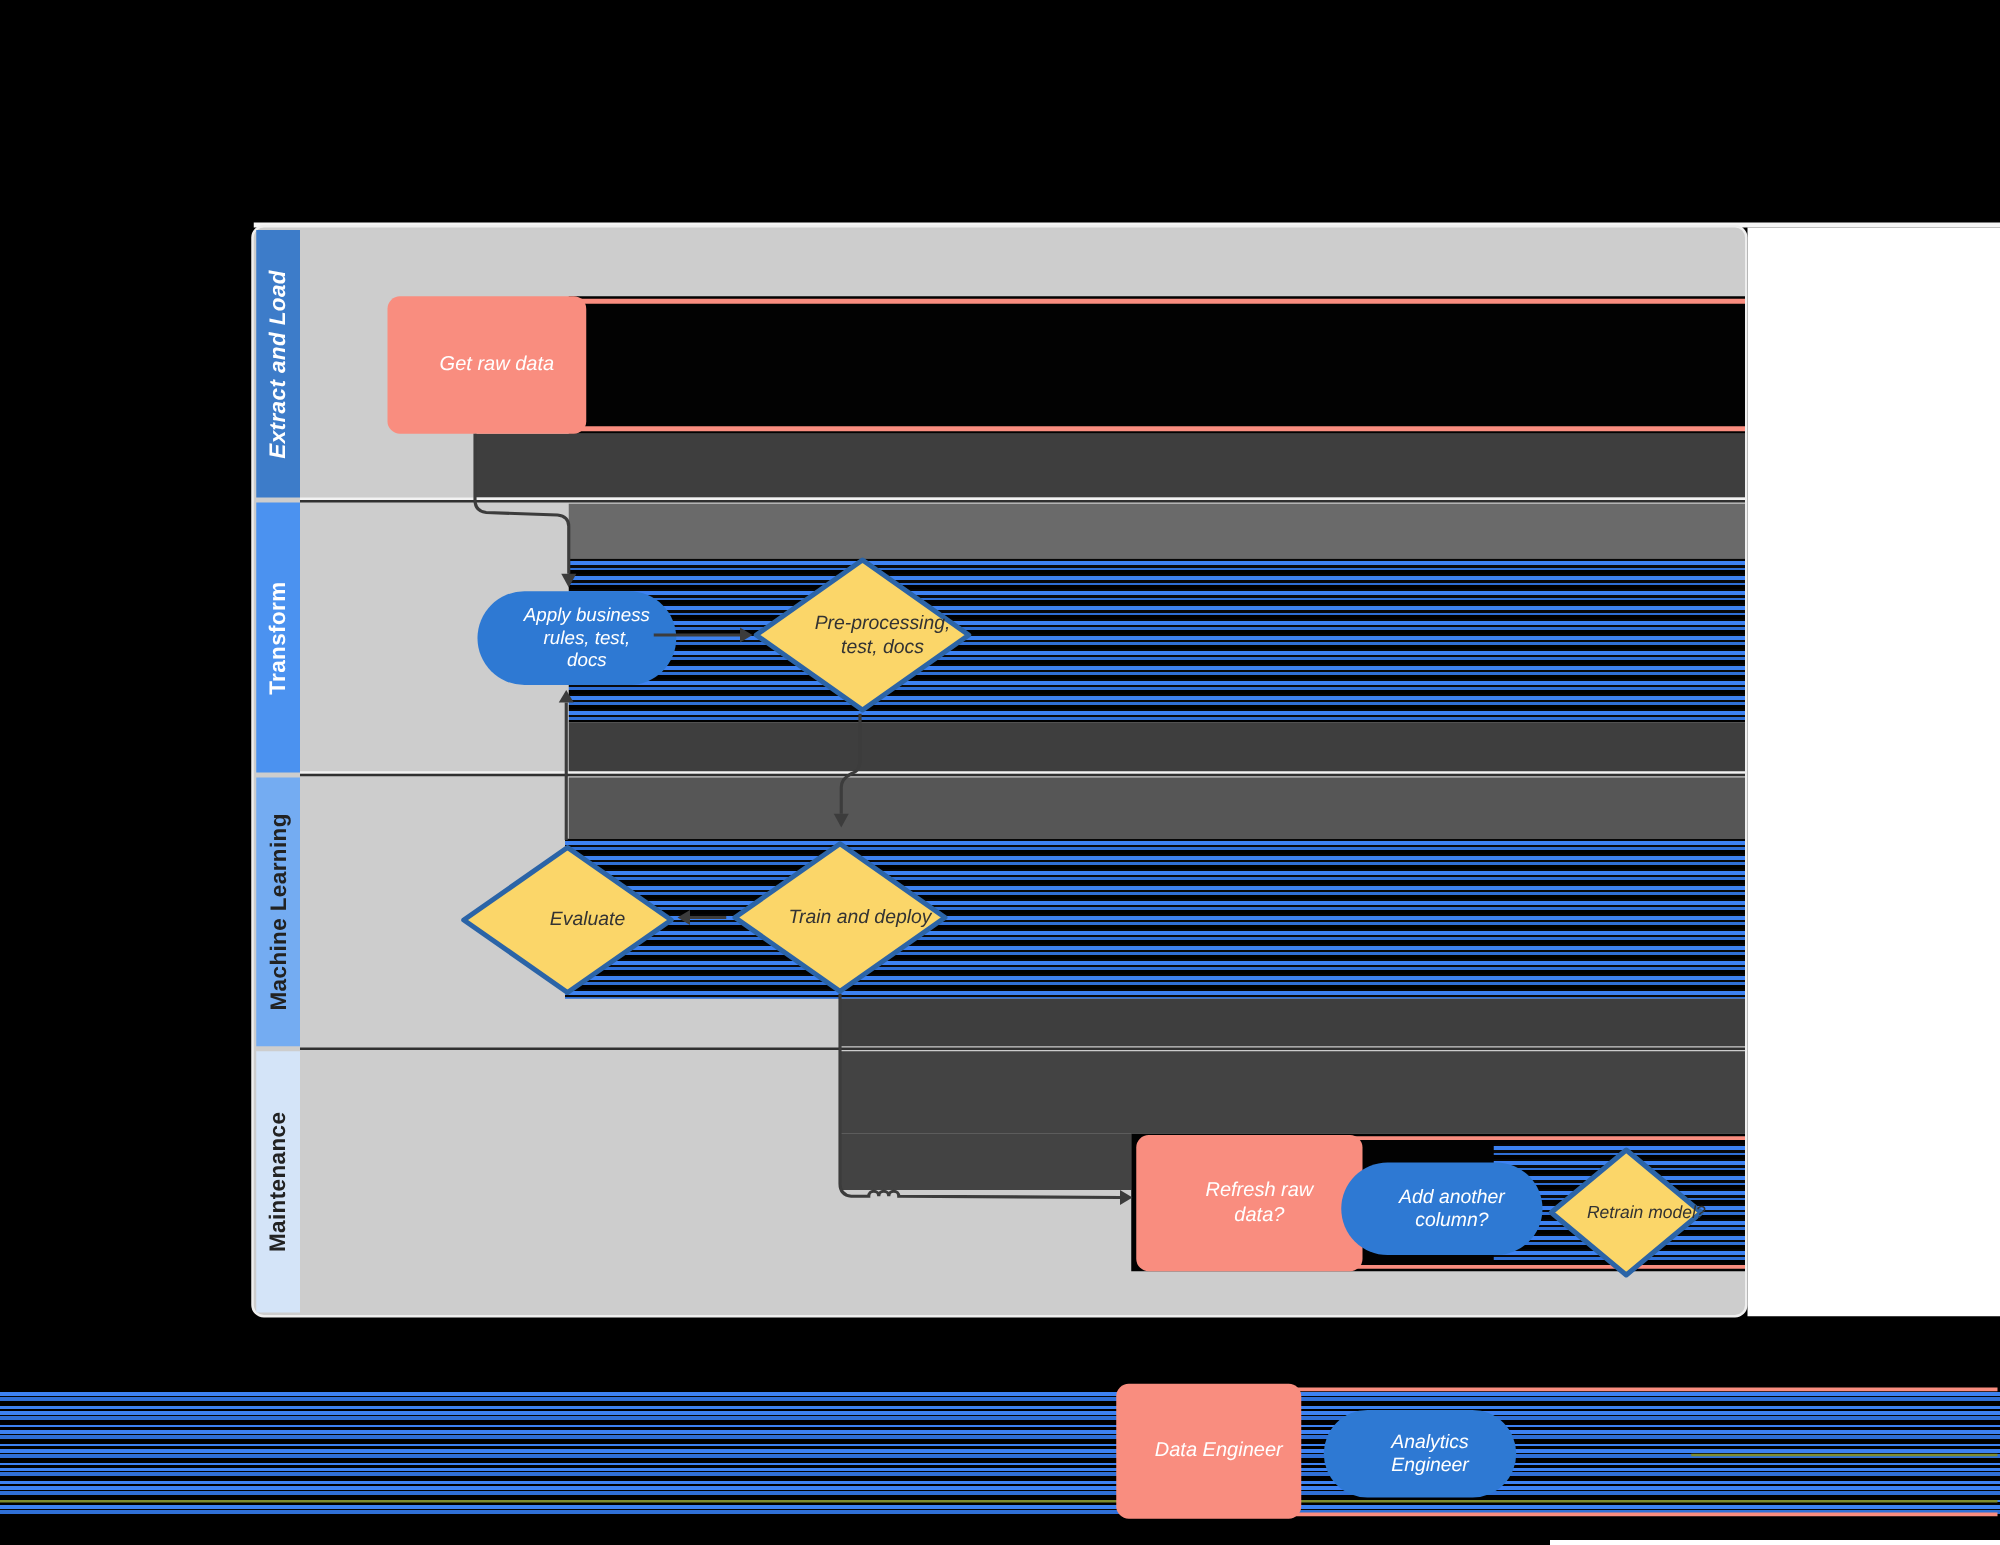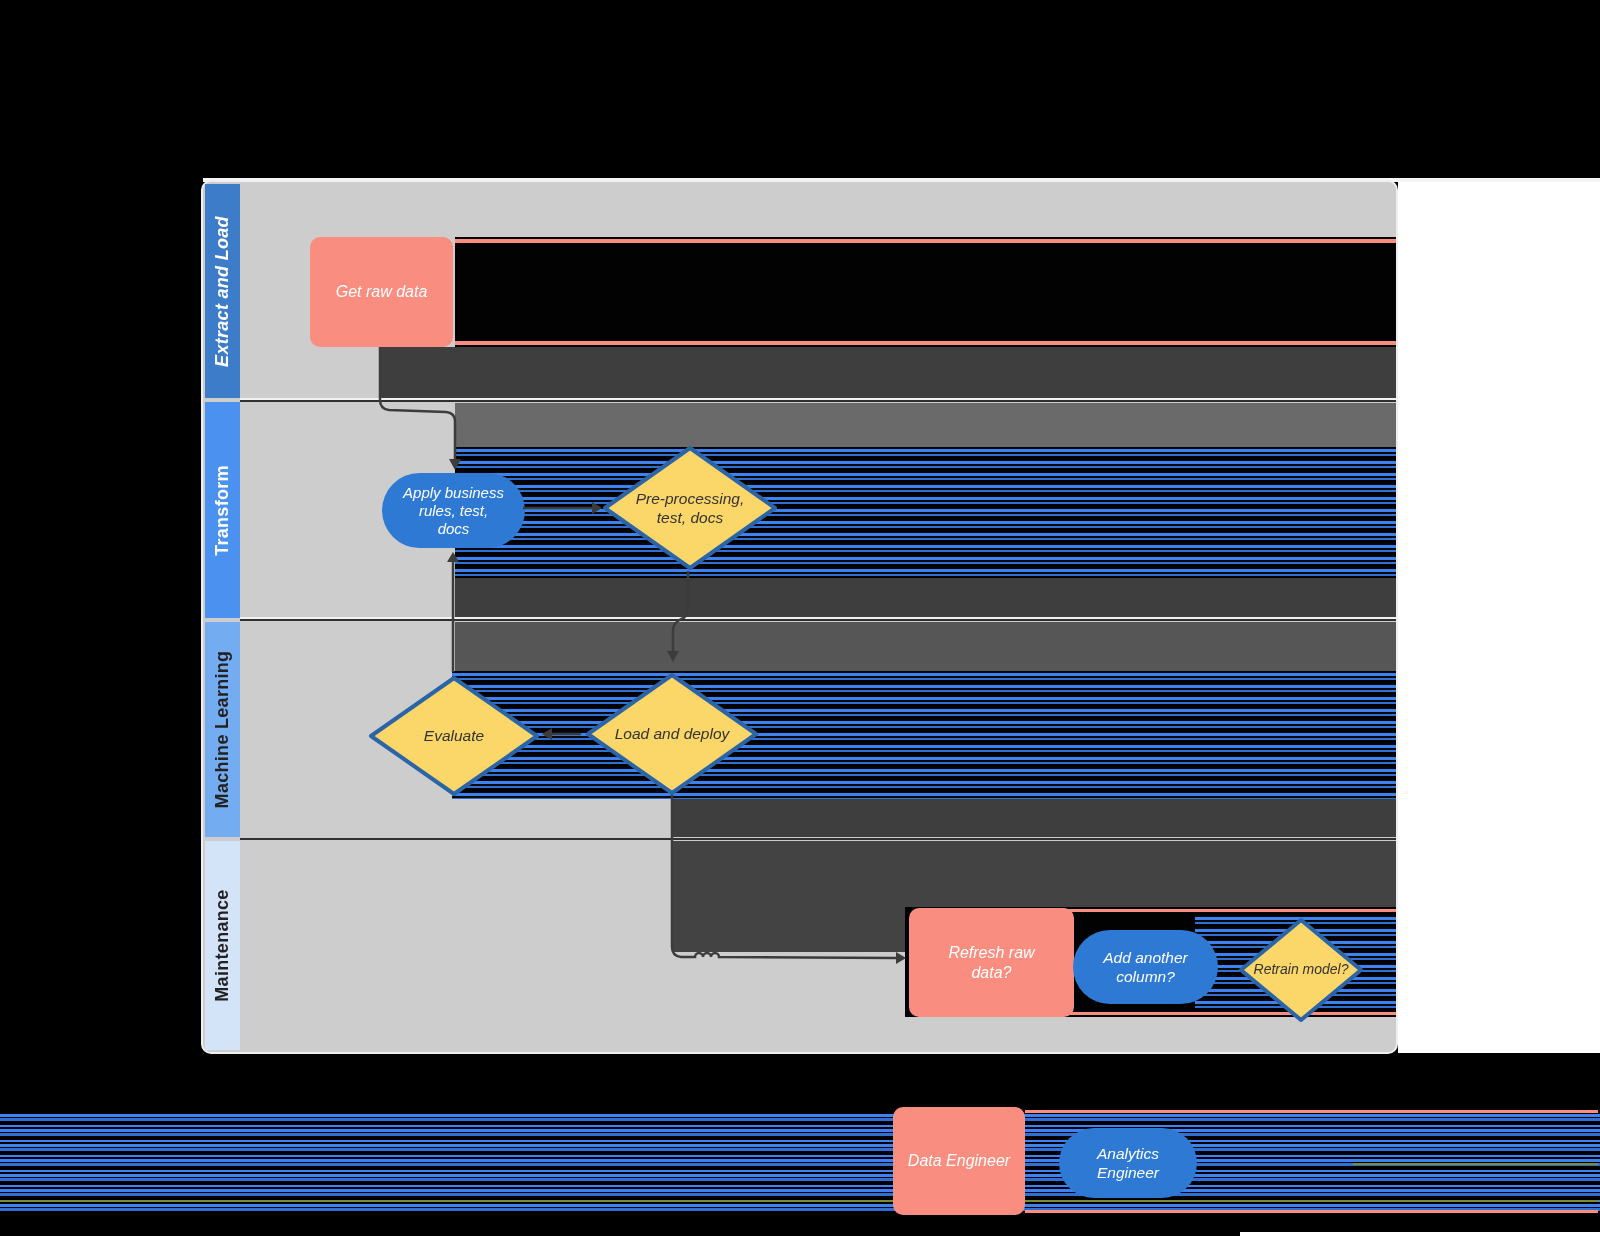"Get raw data" .node { padding-left: none -> 16px }
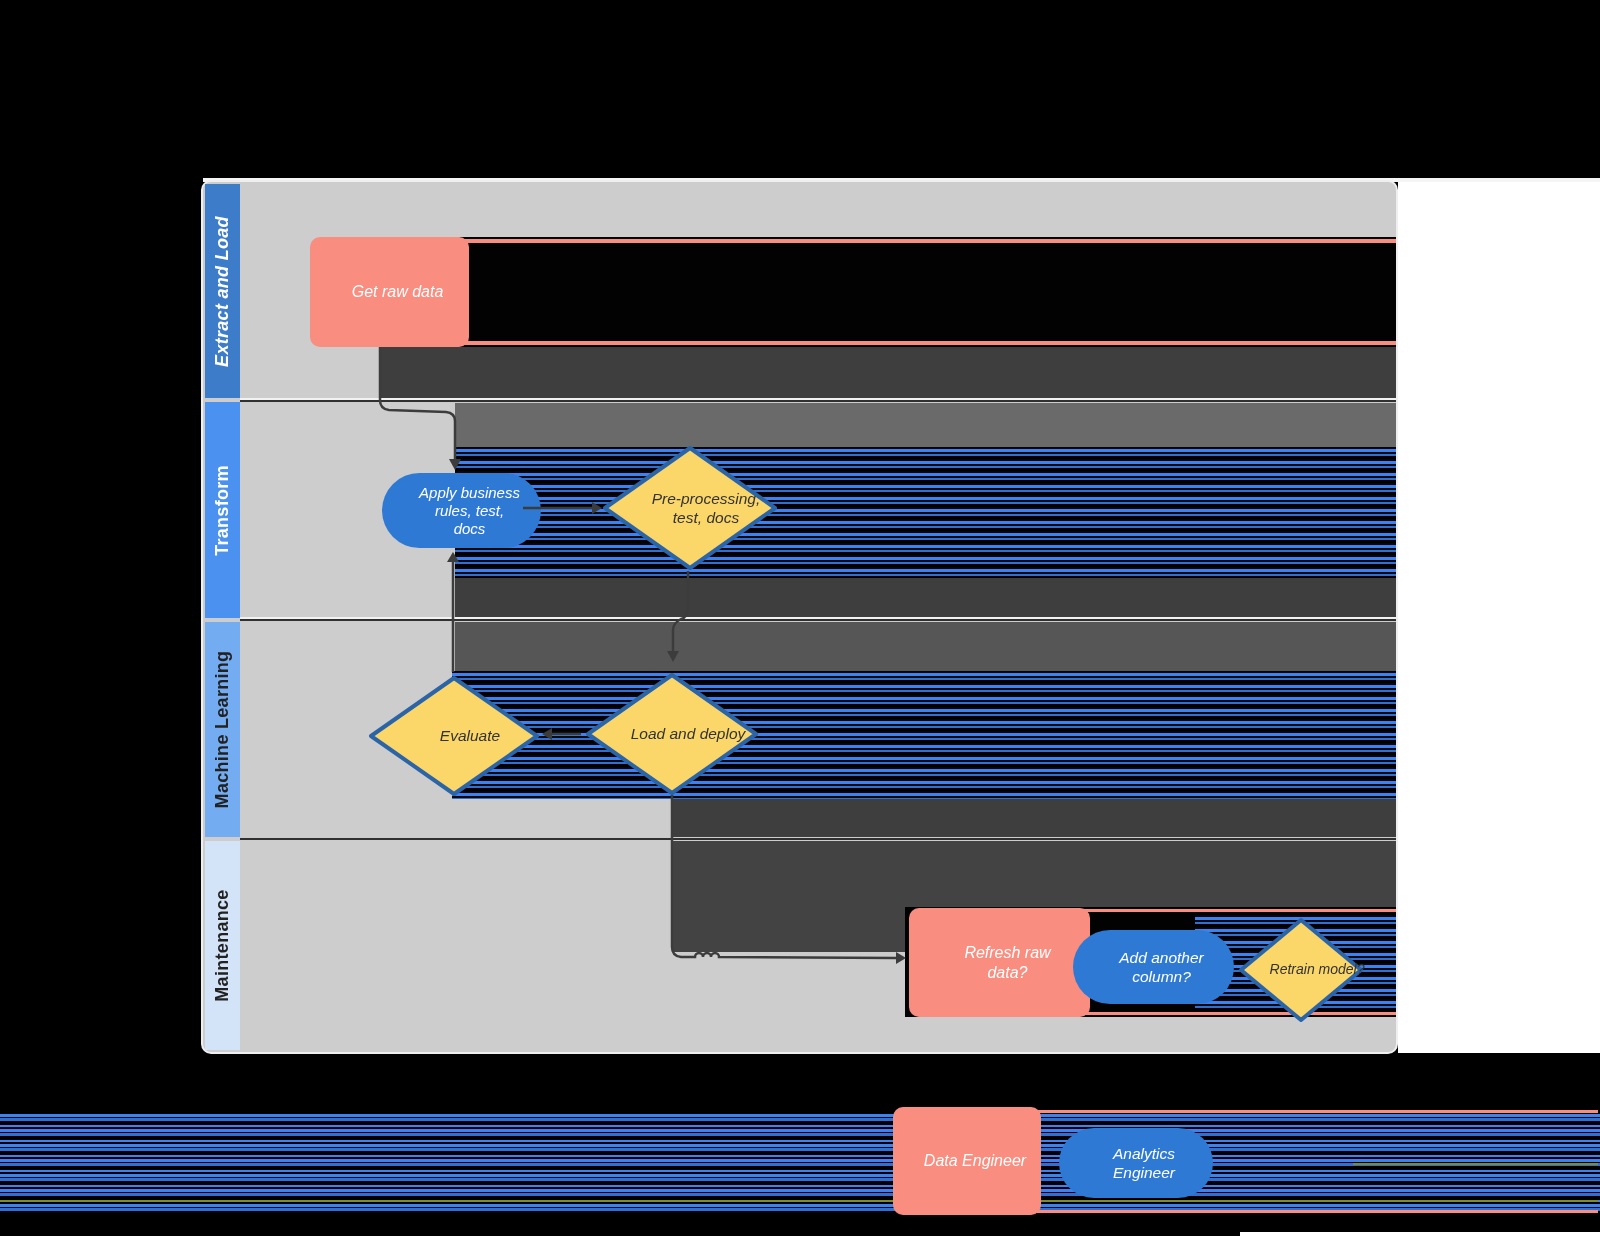"Load and deploy" span.lbl { text: Load -> Train }
